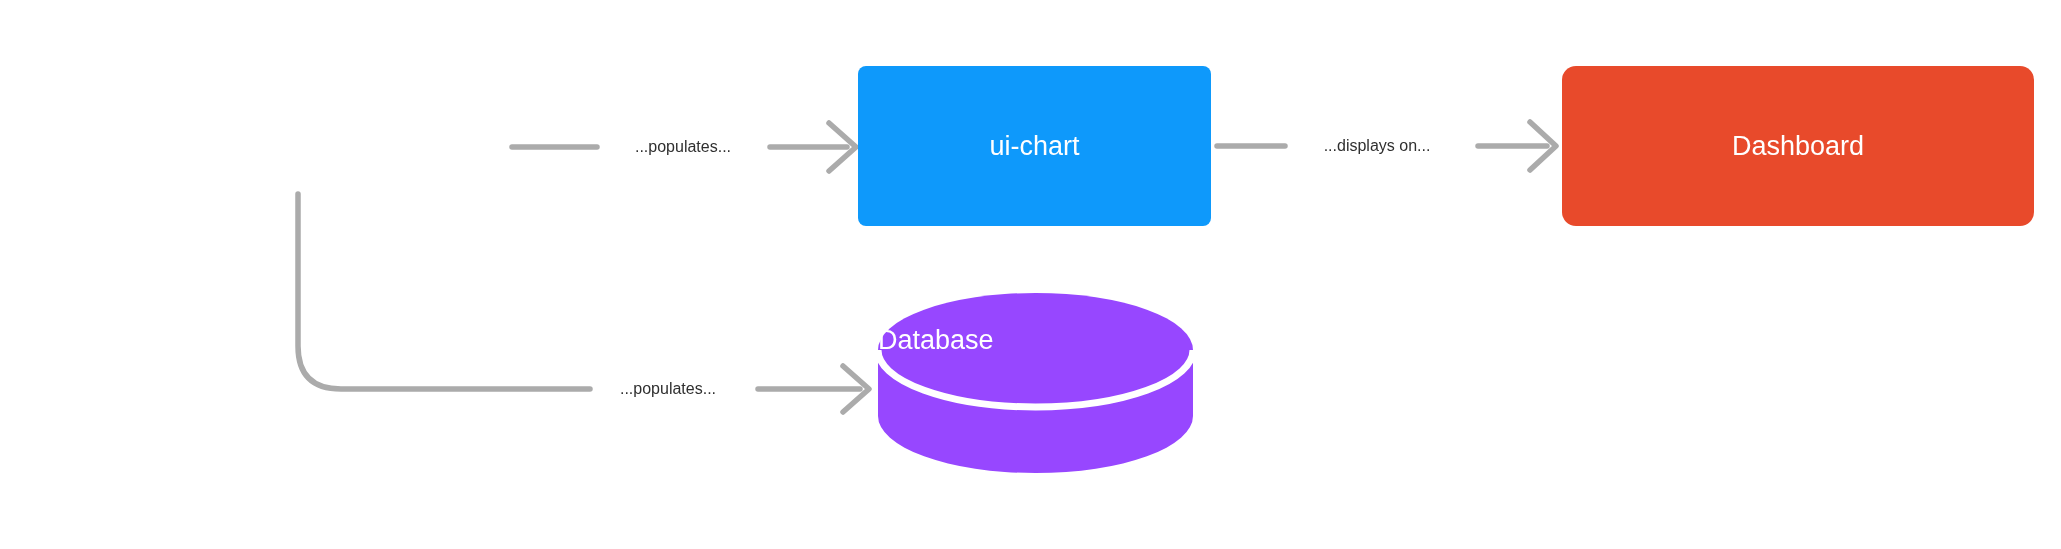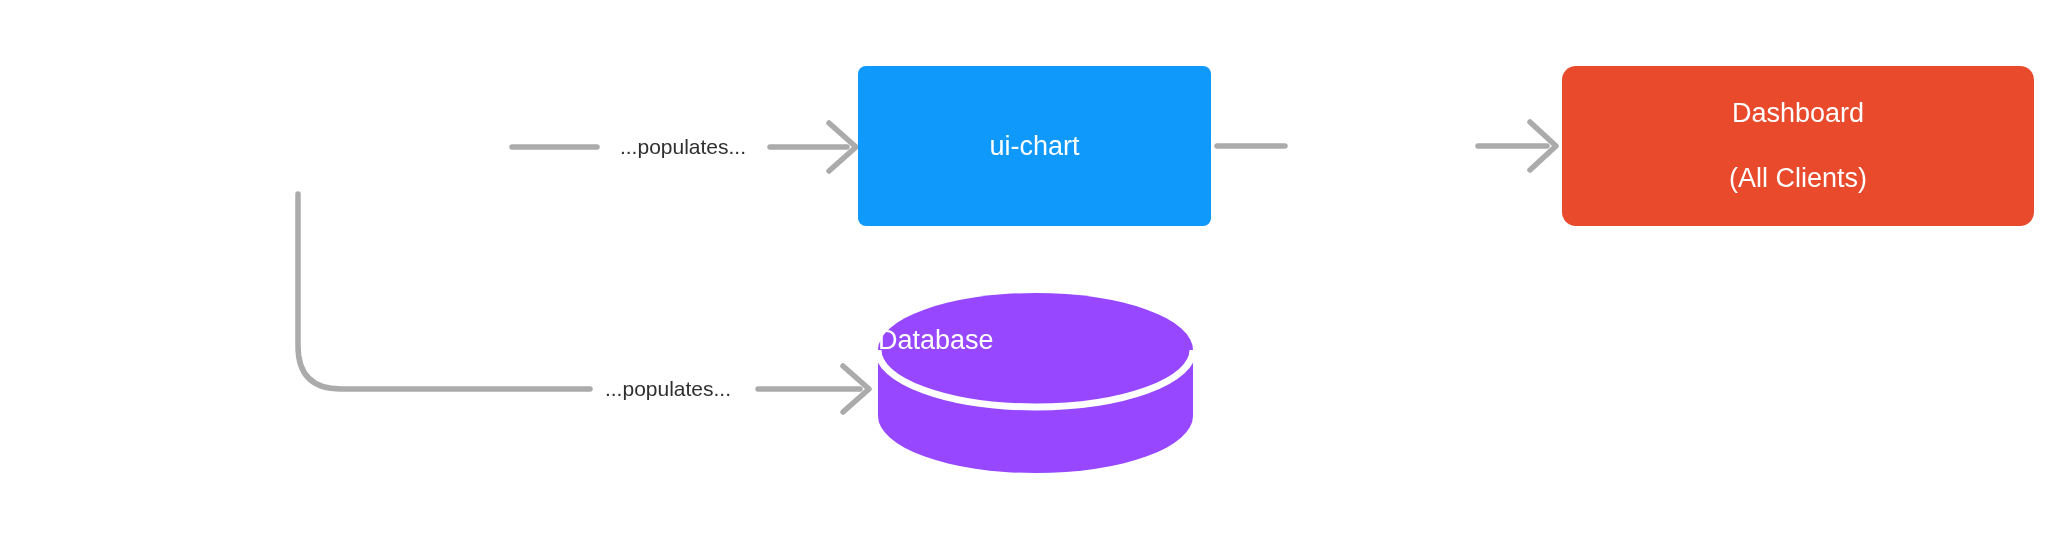"...populates..." .edge-label { font-size: 21px -> 16px }
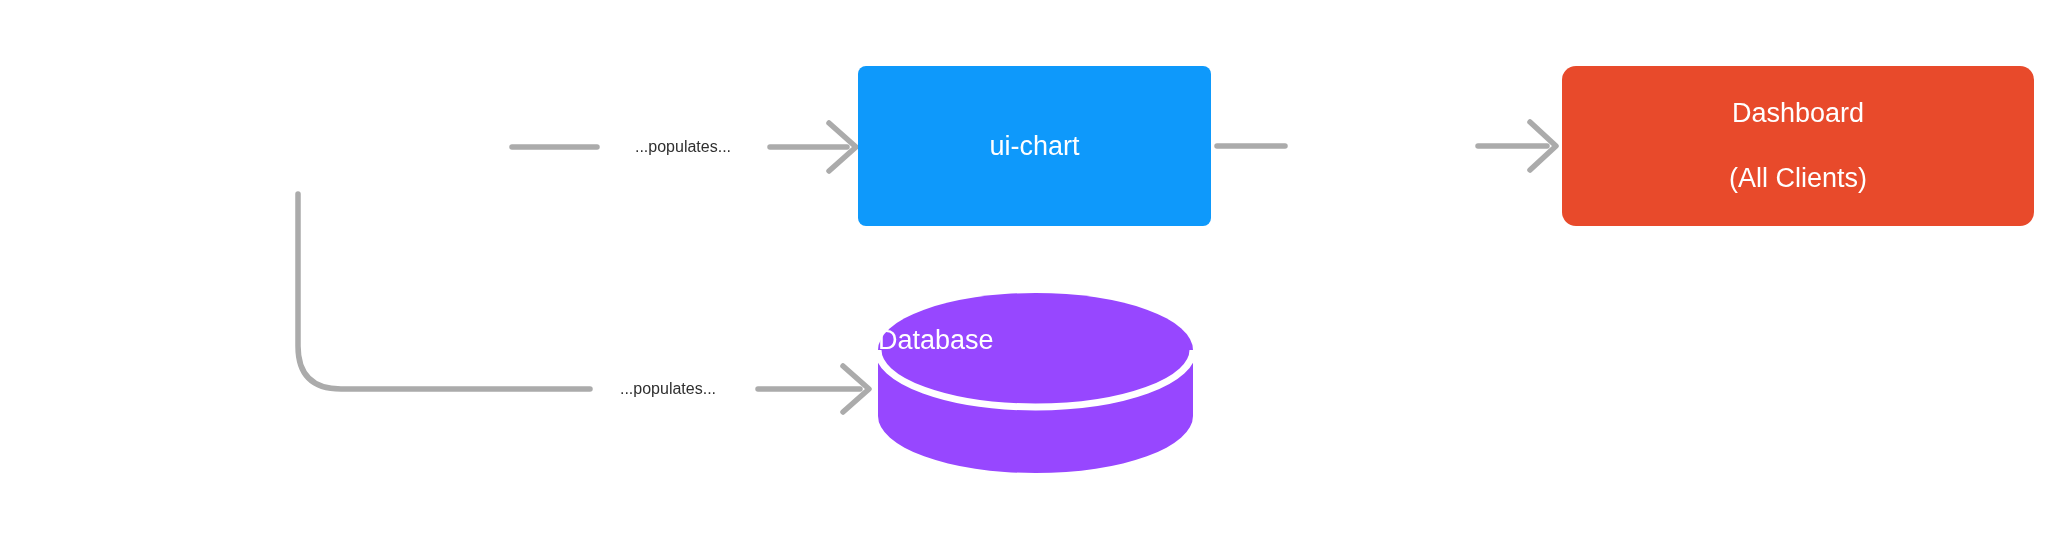"...displays on..." div.edge-label { html: none -> <div>...displays on...</div> }
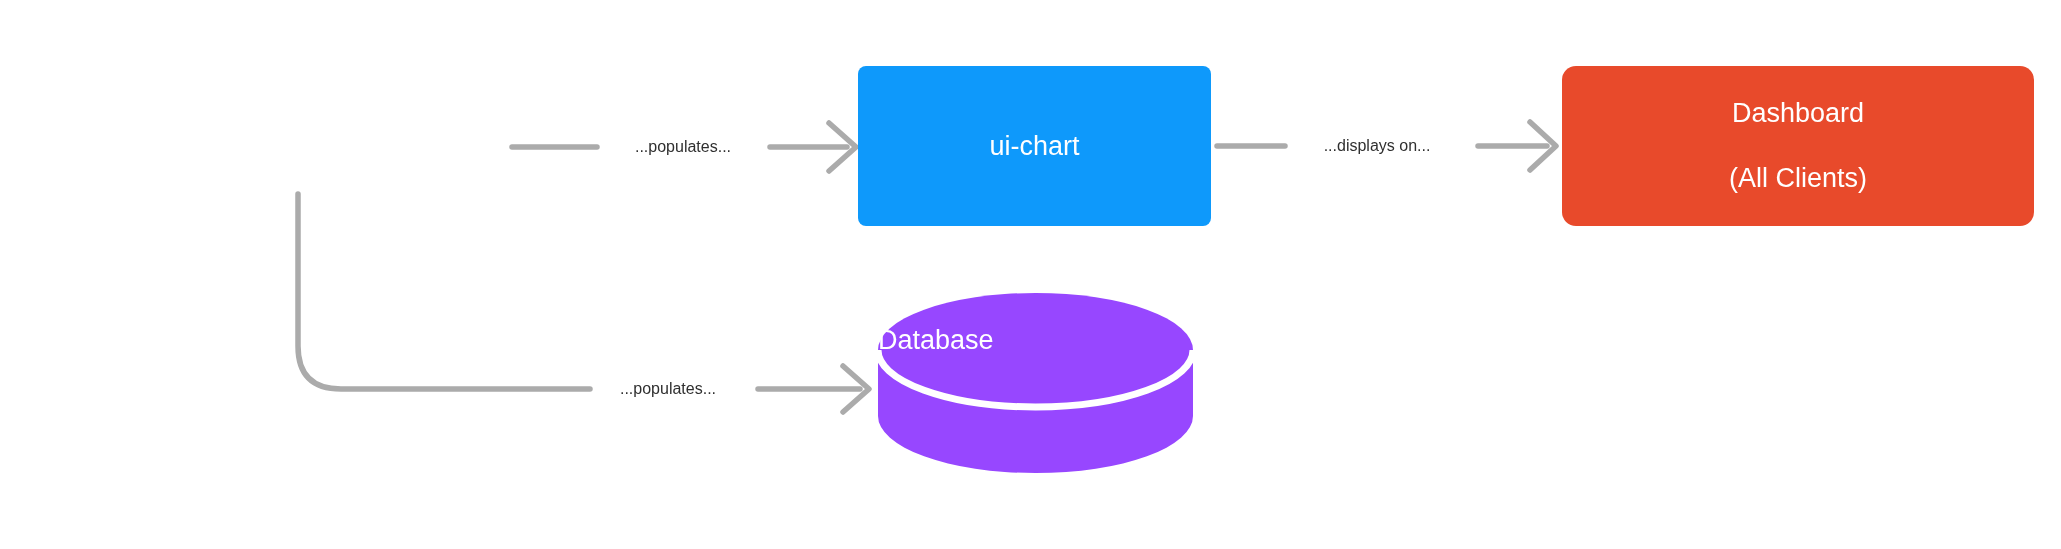"(All Clients)" span { html: <span>(All Clients)</span> -> none }
